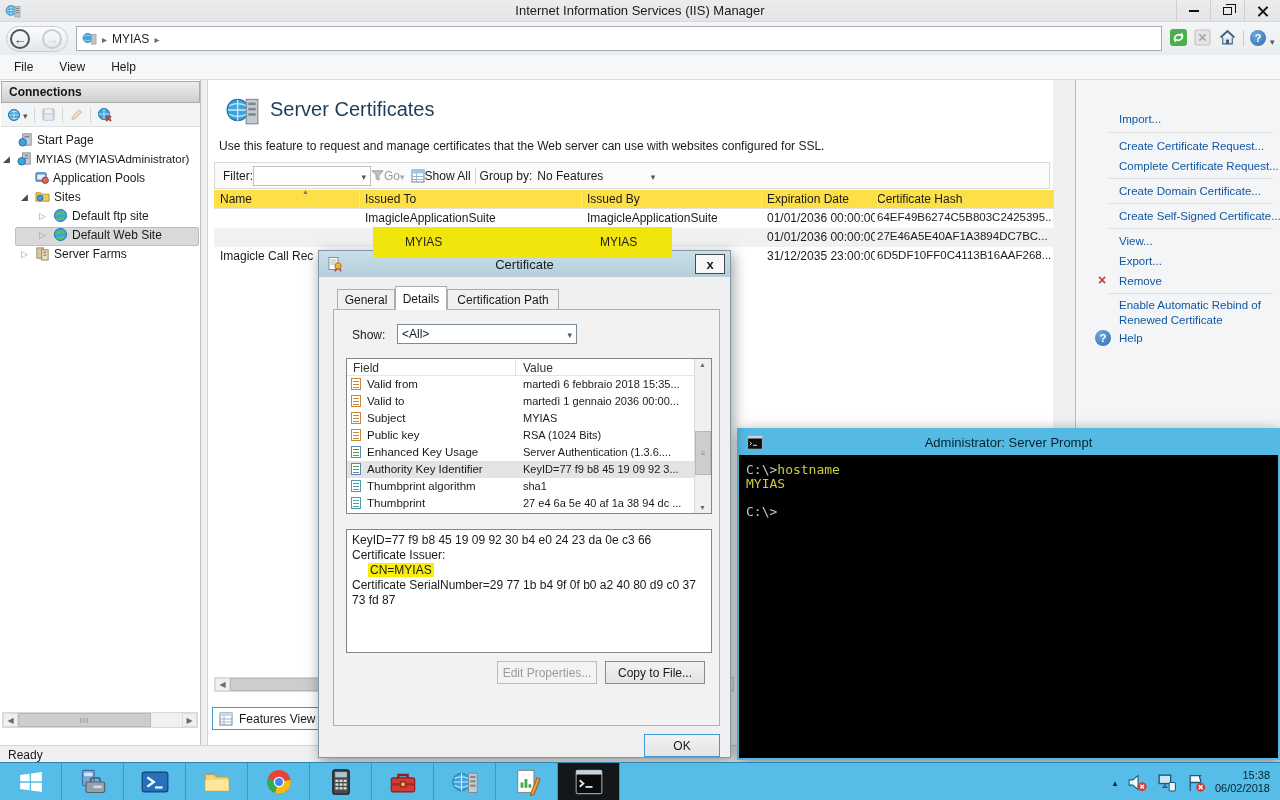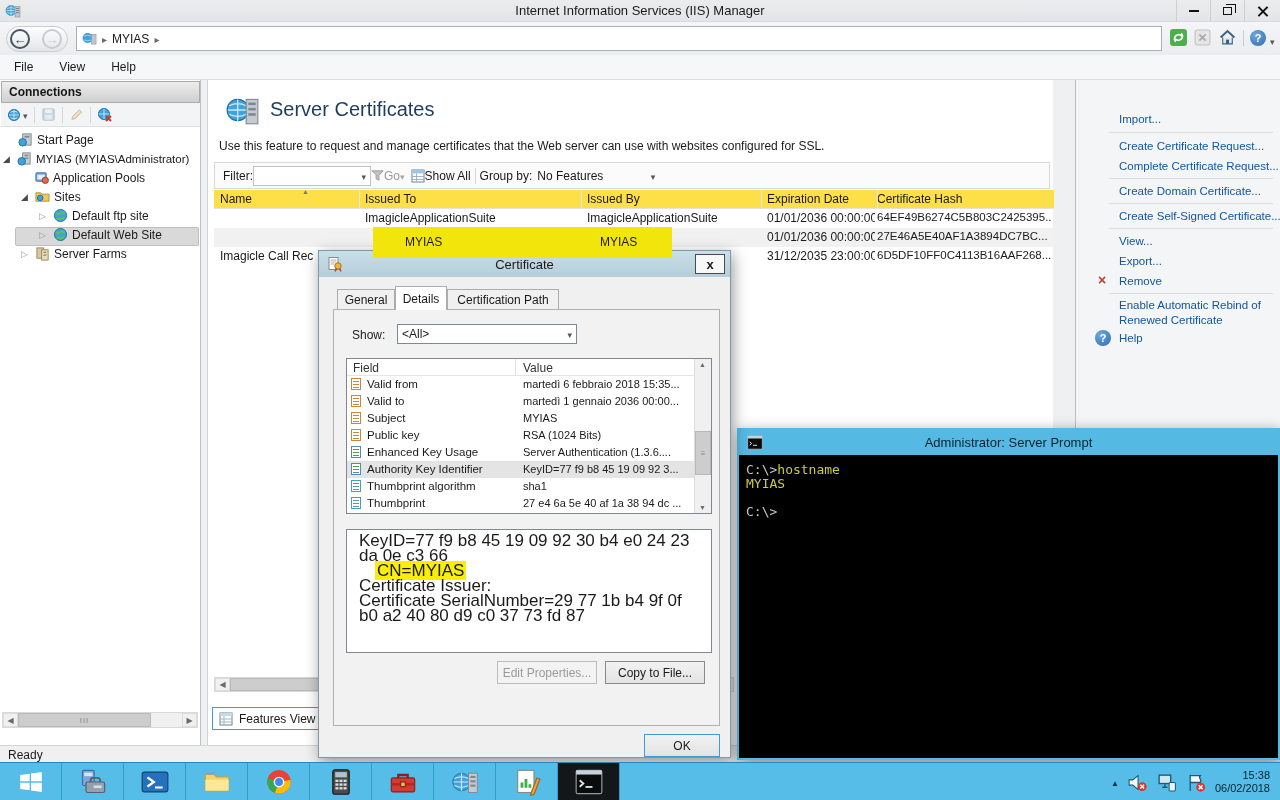"KeyID=77 f9 b8 45 19 09 92 30" .detail-box { font-size: 17px -> 12px; padding: 3px 12px -> 3px 5px }
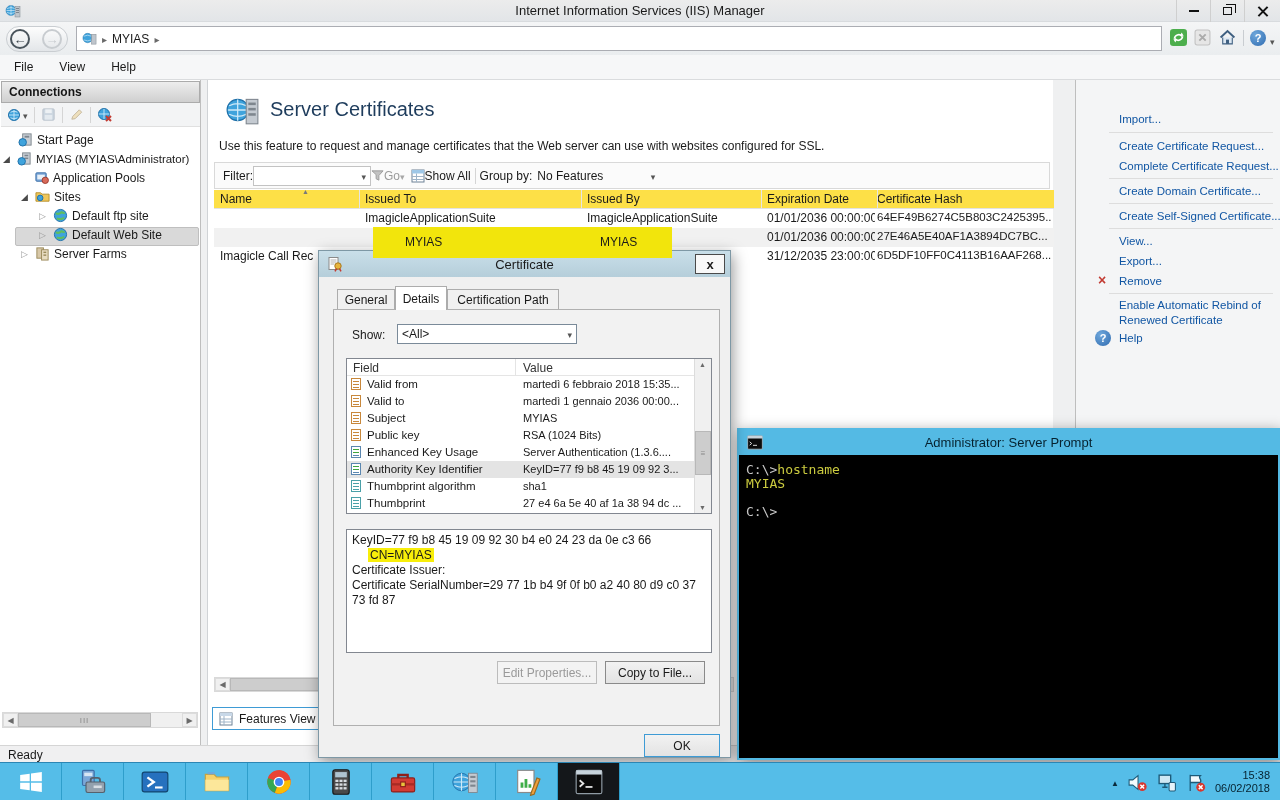"CN=MYIAS" div { order: before "Certificate Issuer:" -> after "Certificate Issuer:" }
